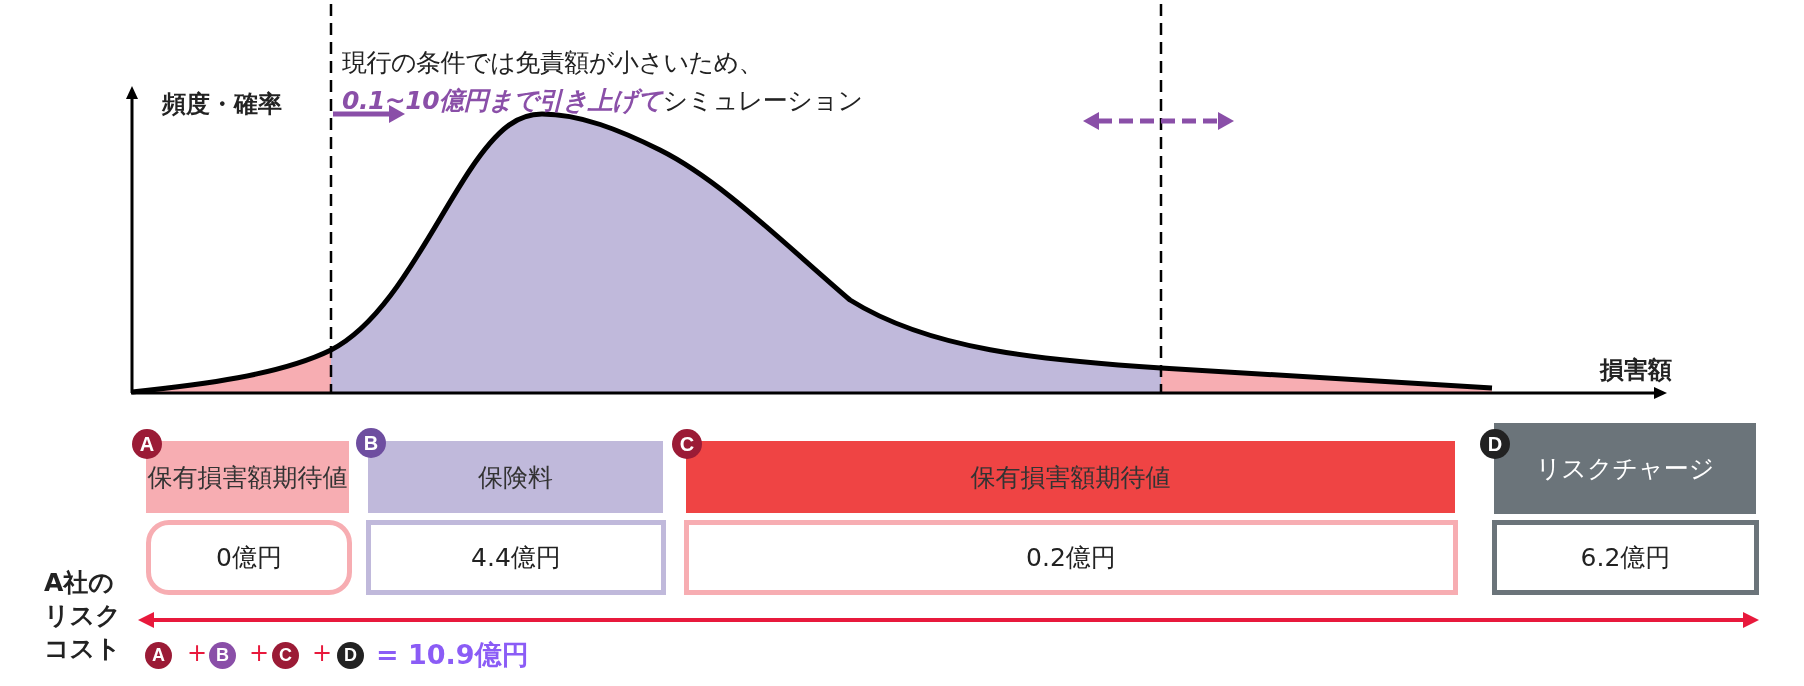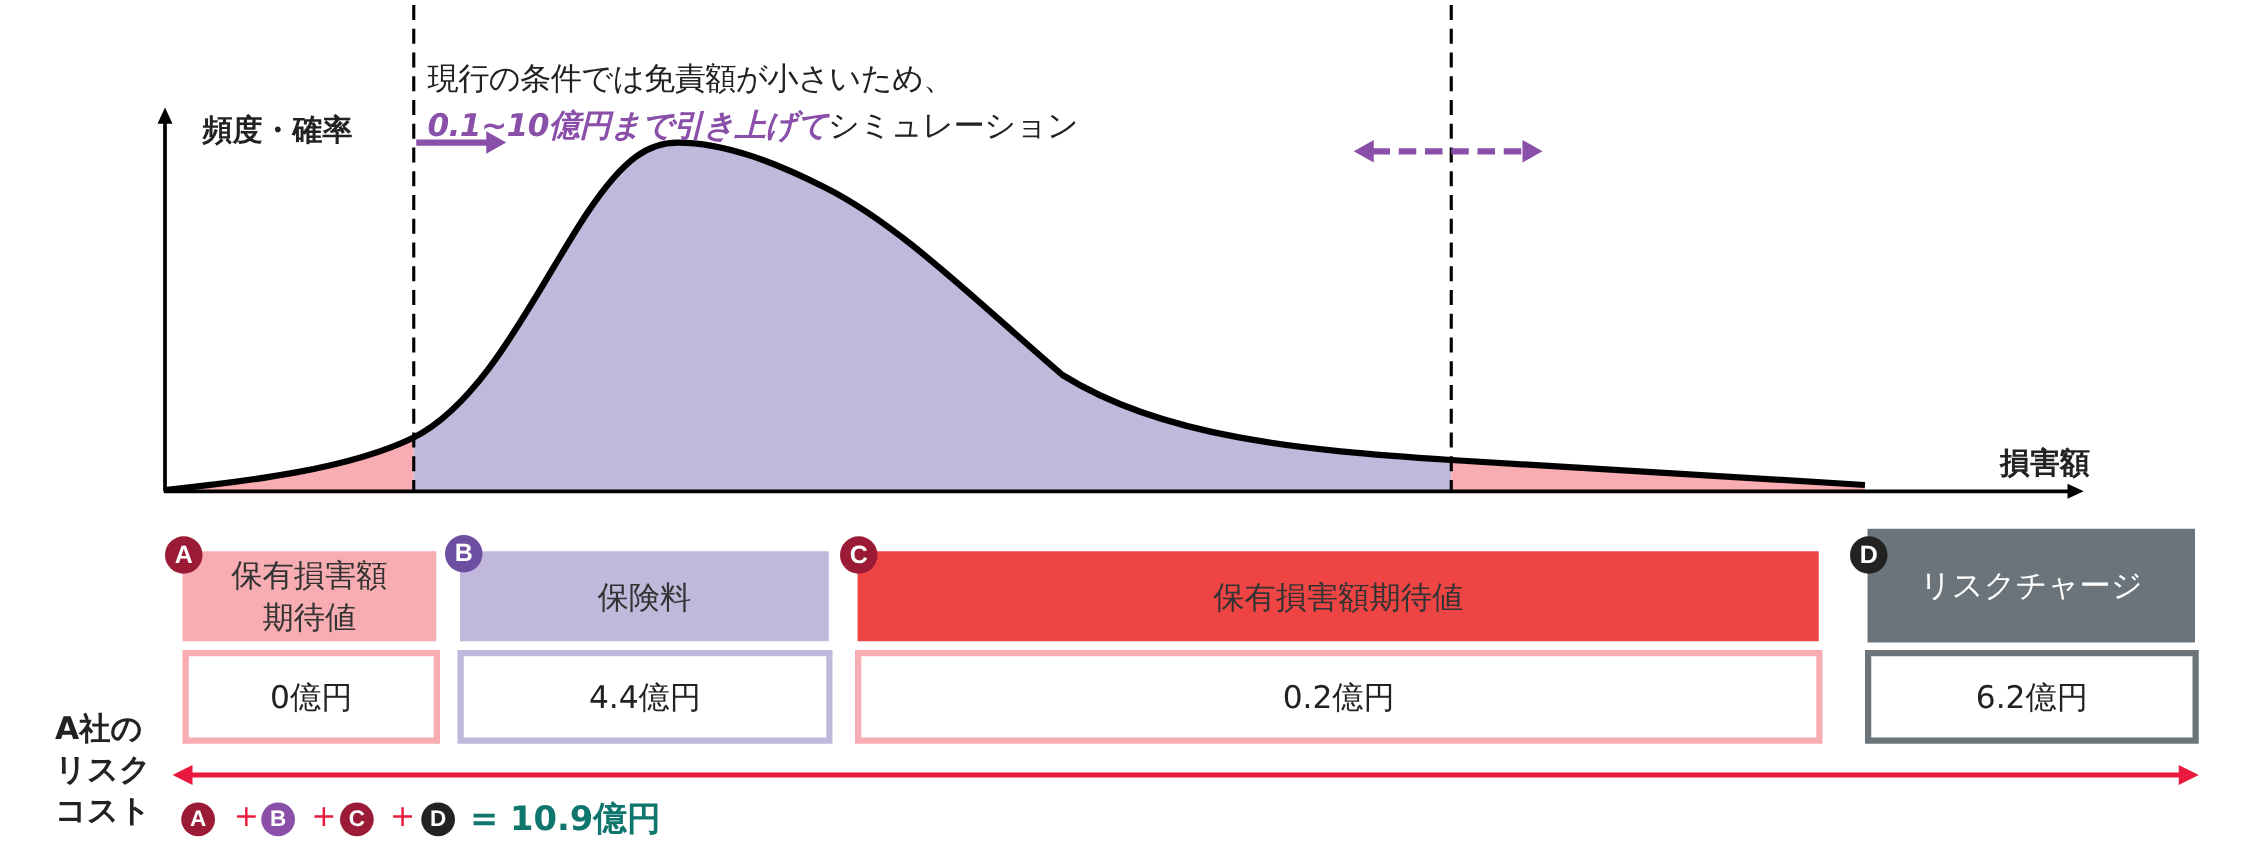"保有損害額" div.hdr { flex-direction: column -> row }
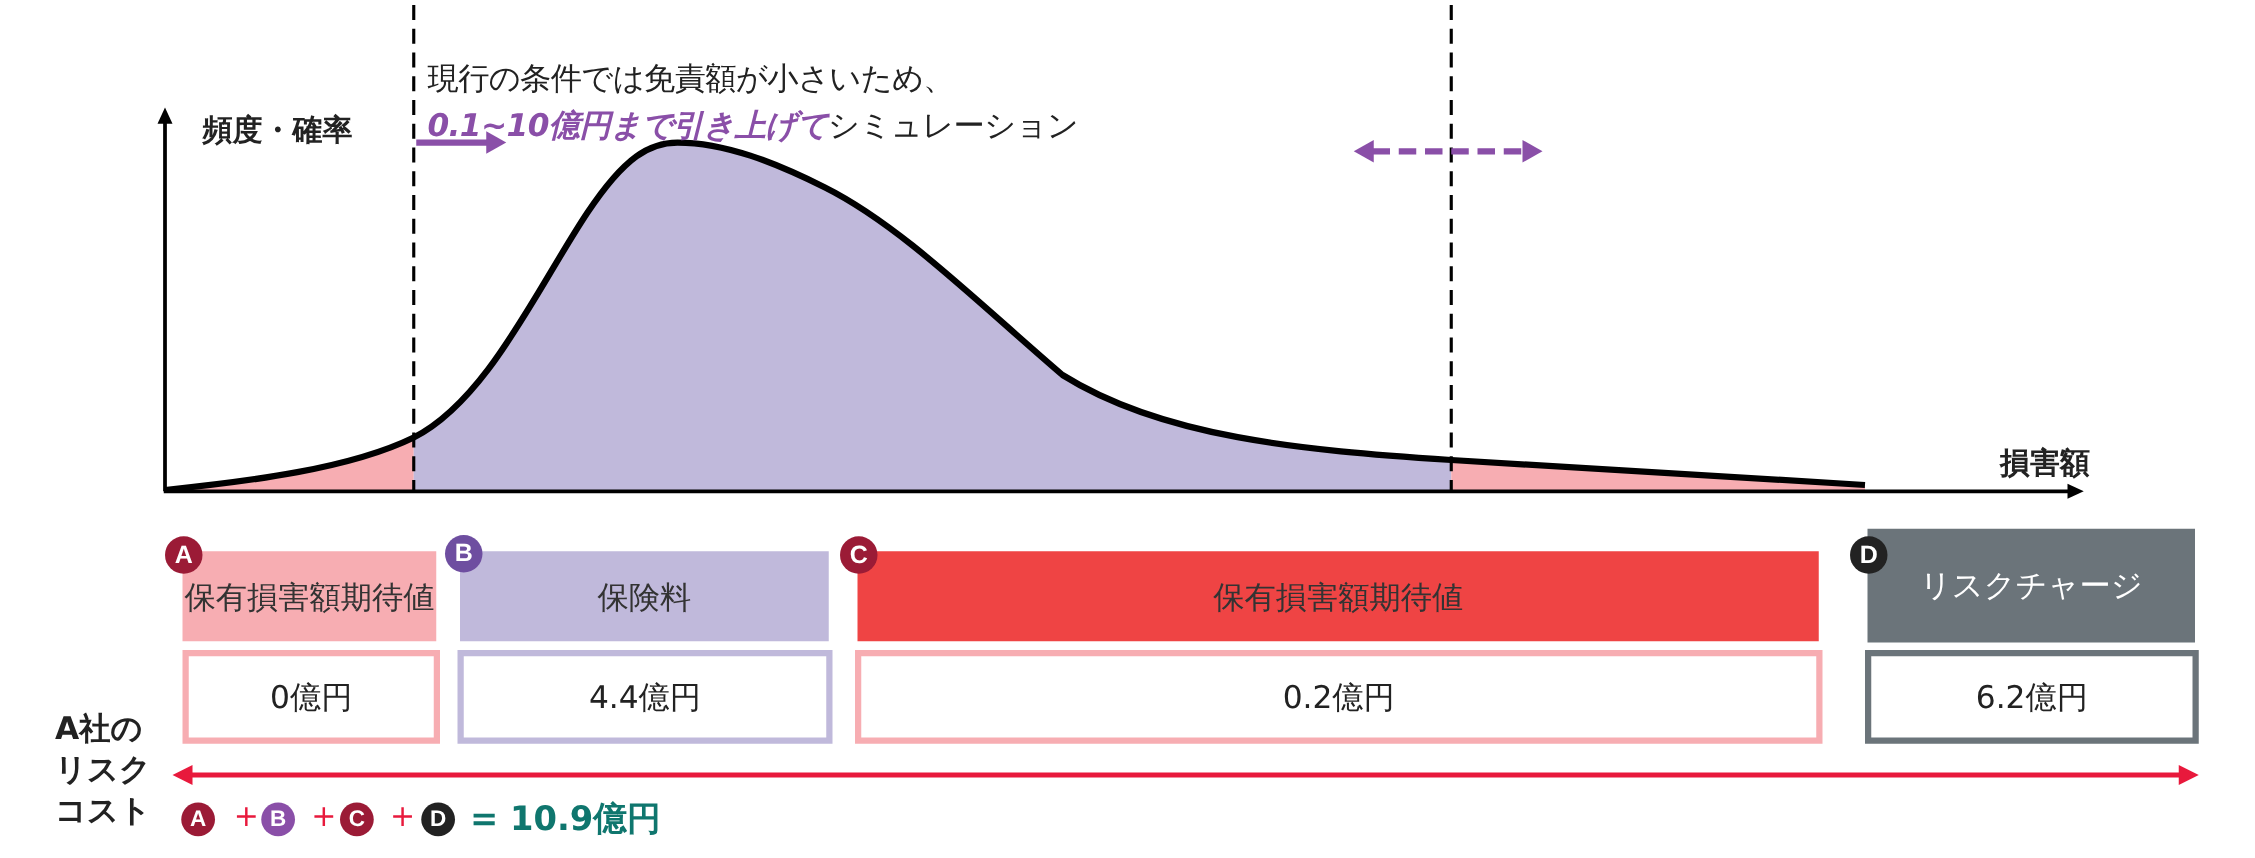"0億円" div.val { border-radius: none -> 23px }
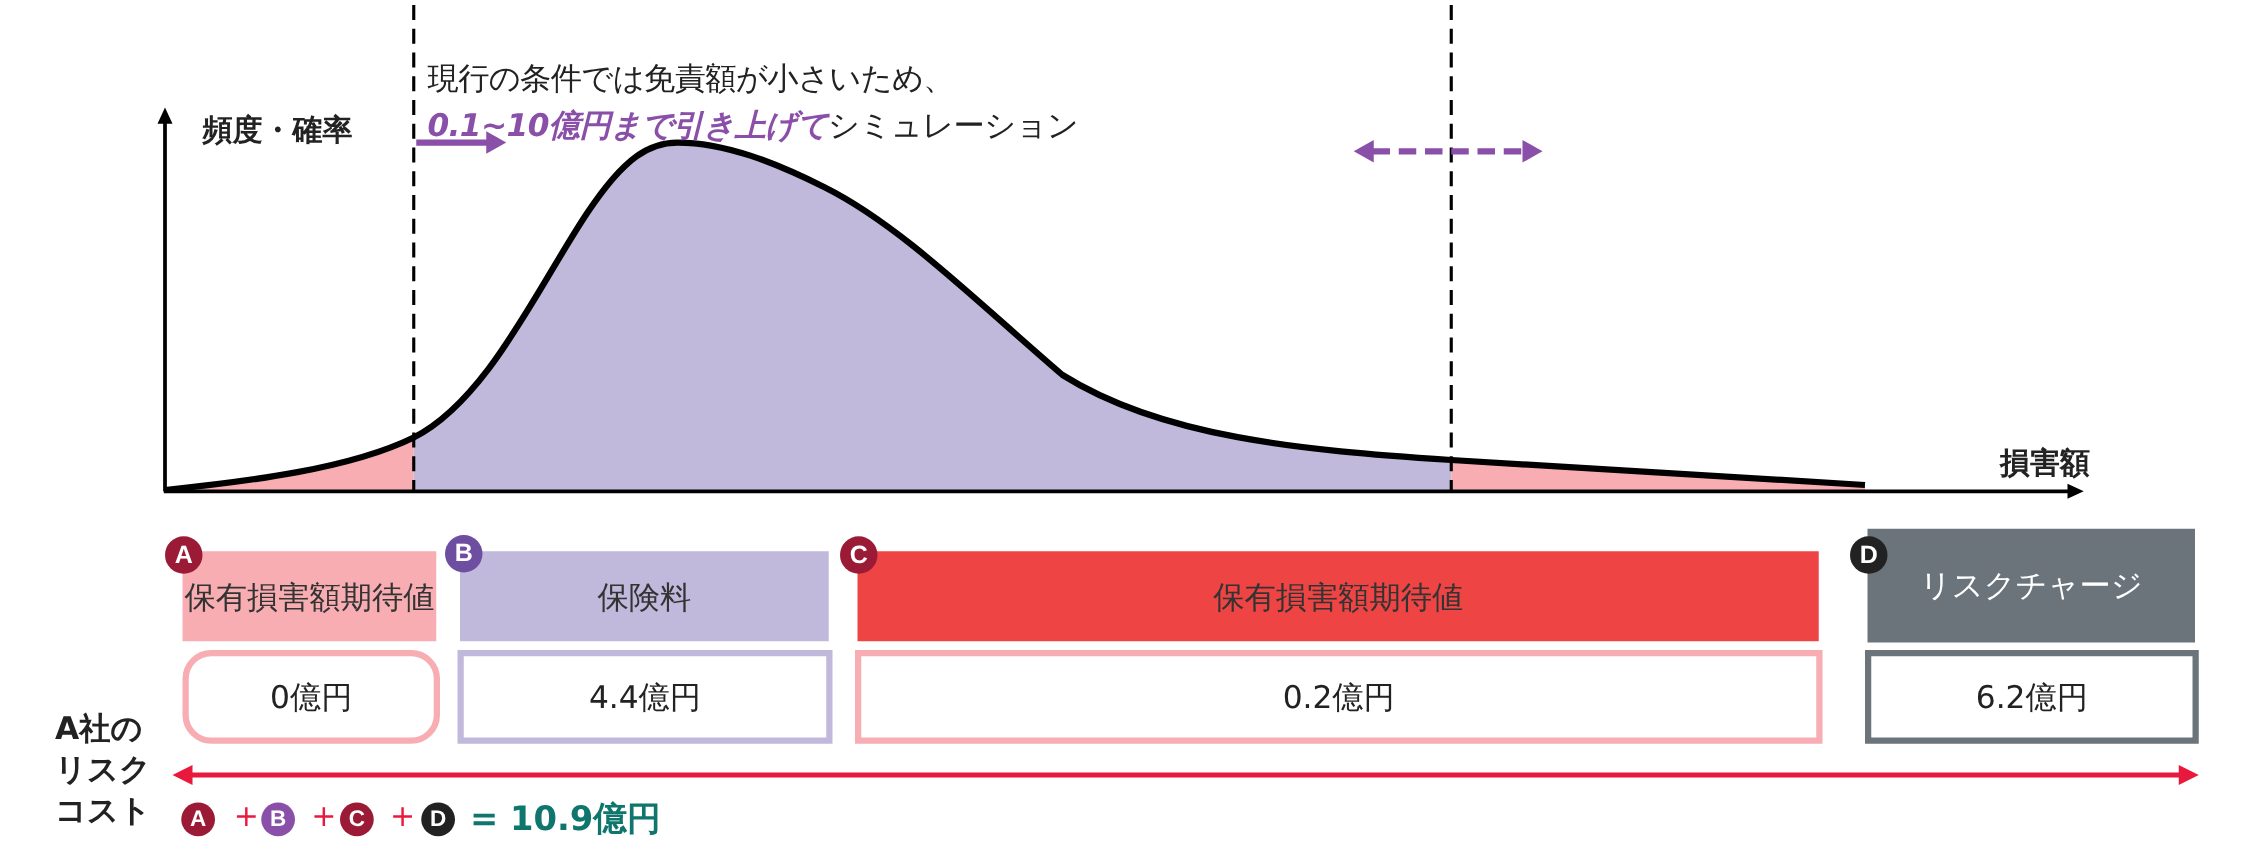"= 10.9億円" .total { color: #0f766e -> #8b5cf6 }
